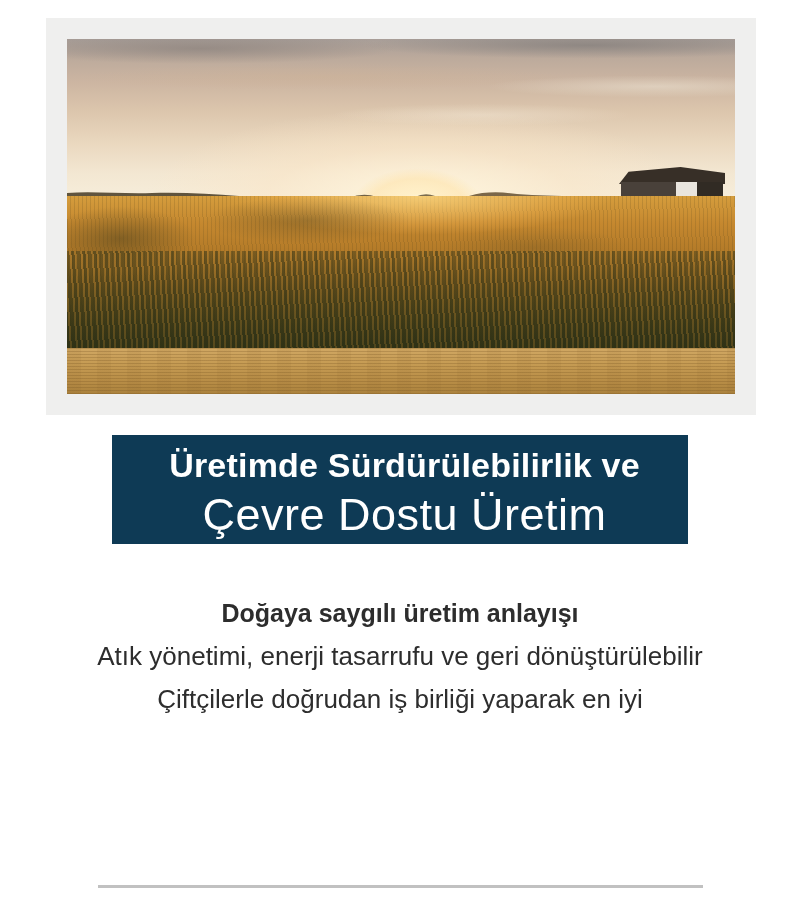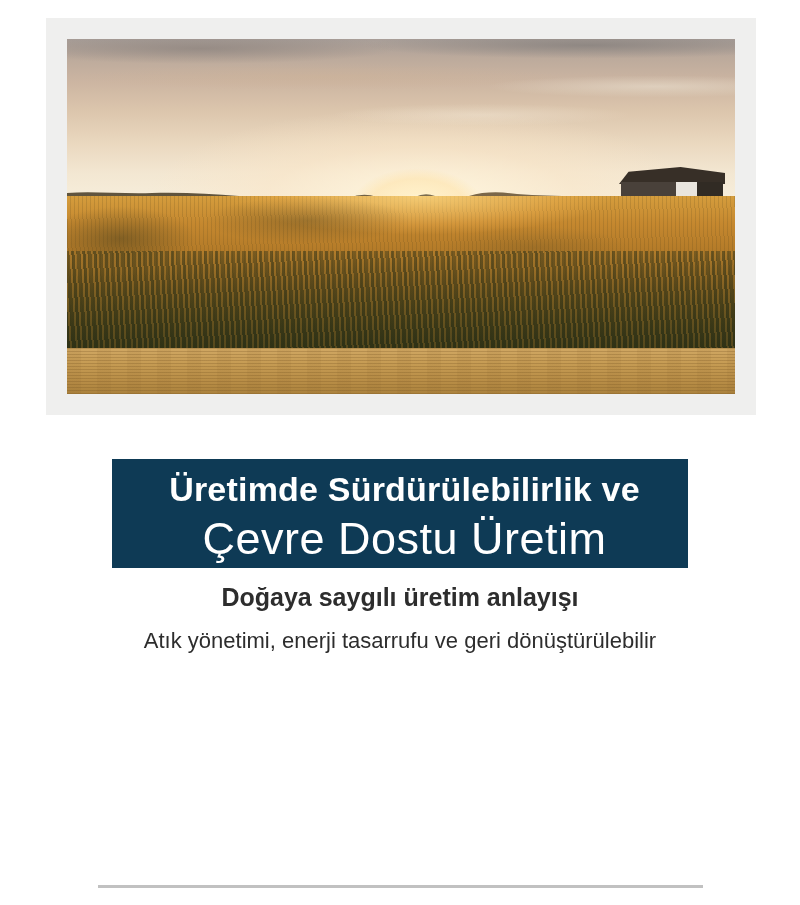"Üretimde Sürdürülebilirlik ve" .banner { top: 459px -> 435px }
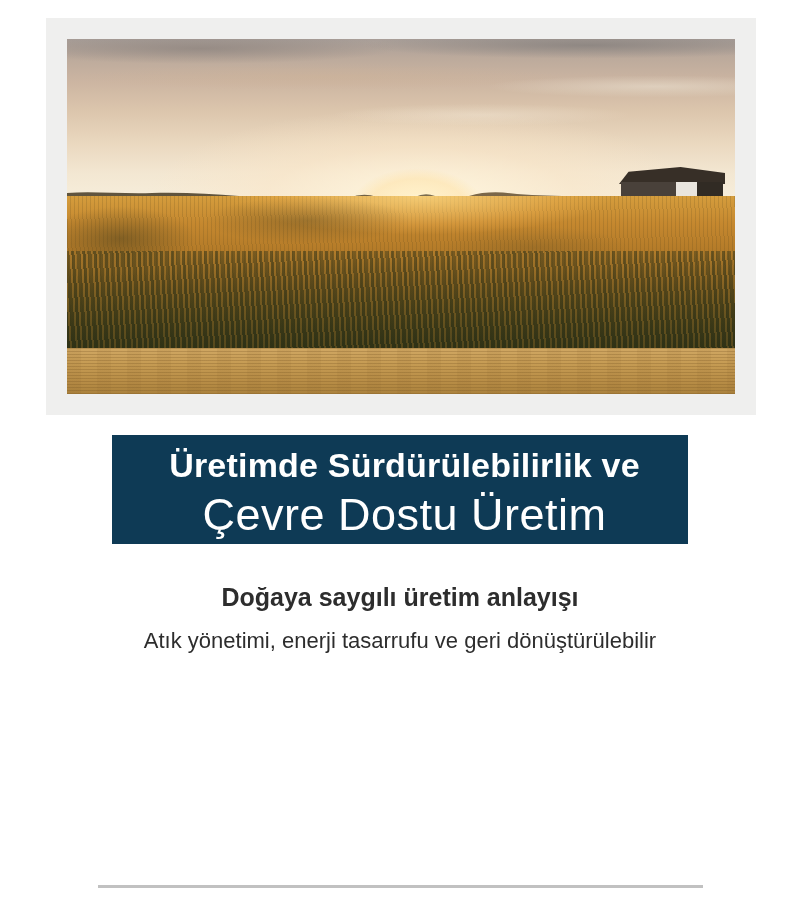"Doğaya saygılı üretim anlayışı" .text-block { top: 576px -> 592px }
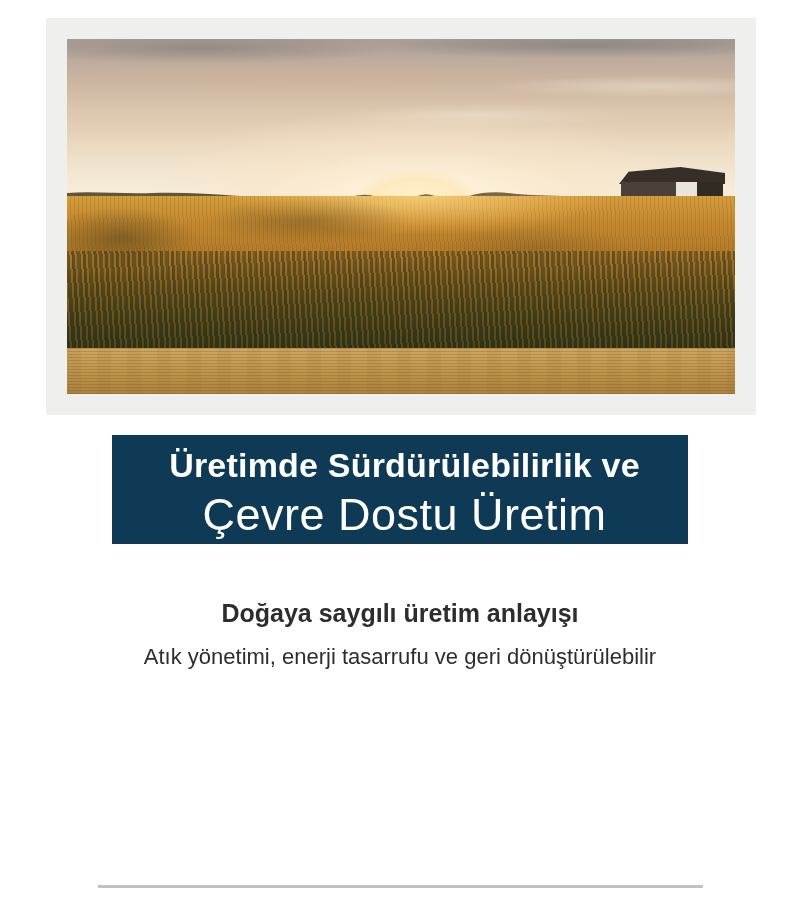"Atık yönetimi, enerji tasarrufu ve" .text-line { font-size: 22px -> 26px }
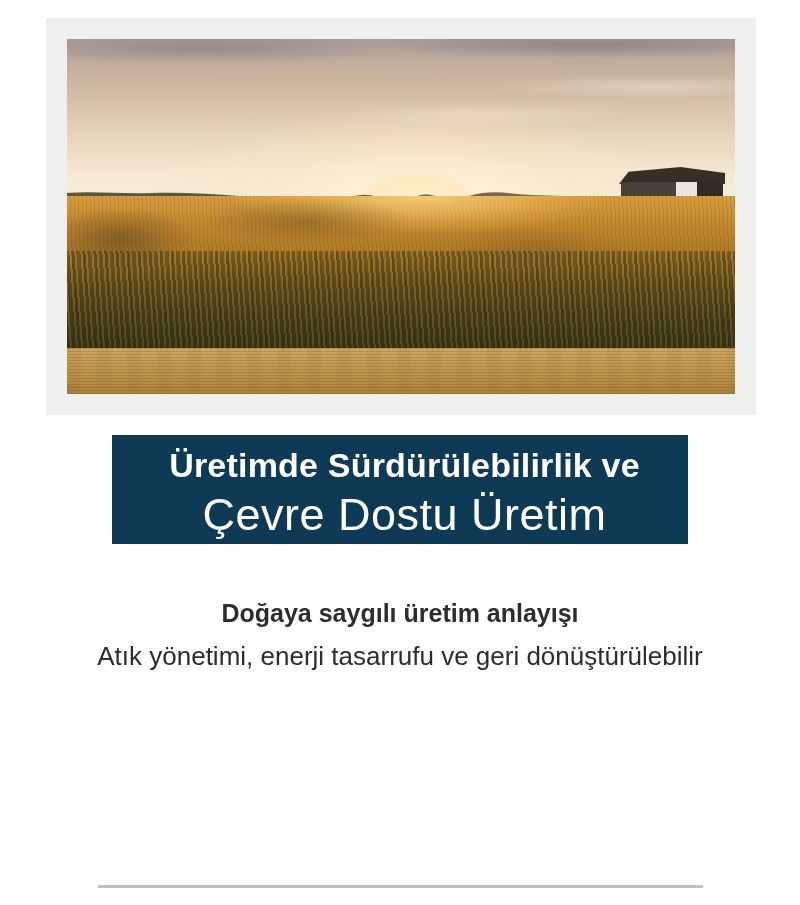"Çiftçilerle doğrudan iş birliği yaparak" div.text-line { html: none -> <div>Çiftçilerle doğrudan iş birliği yaparak en iyi</div> }
